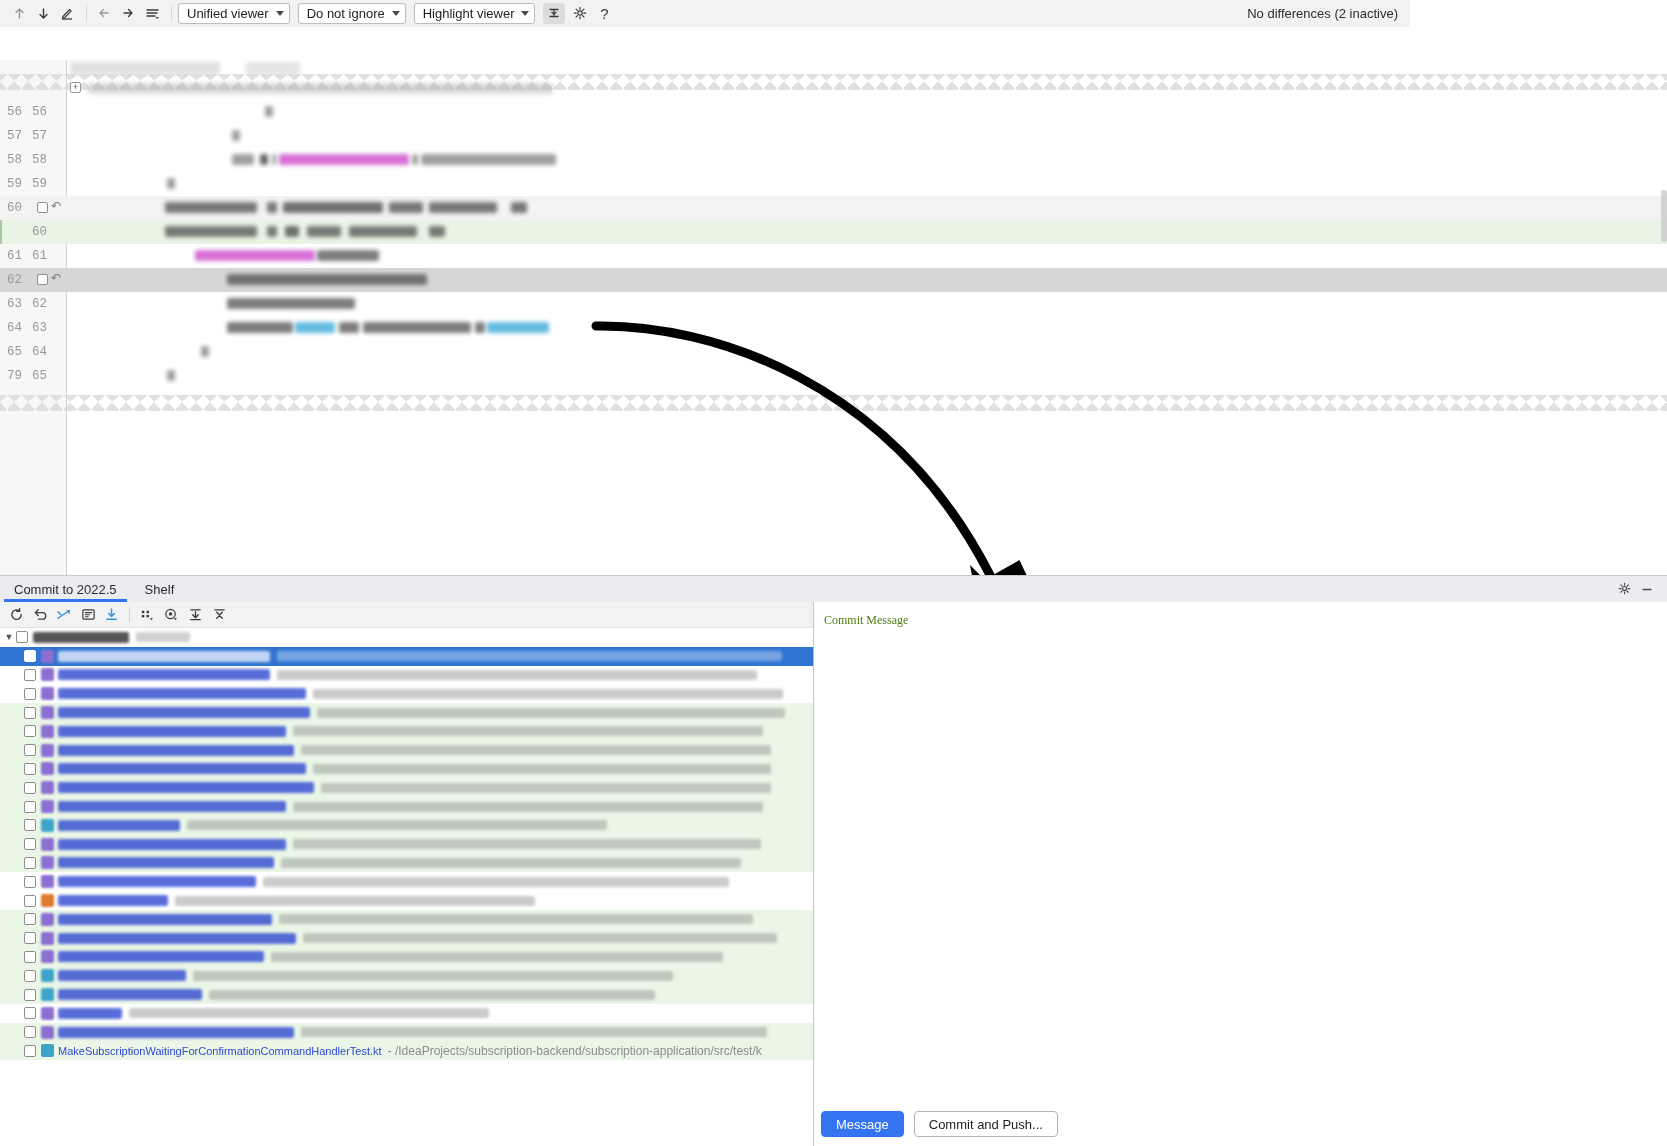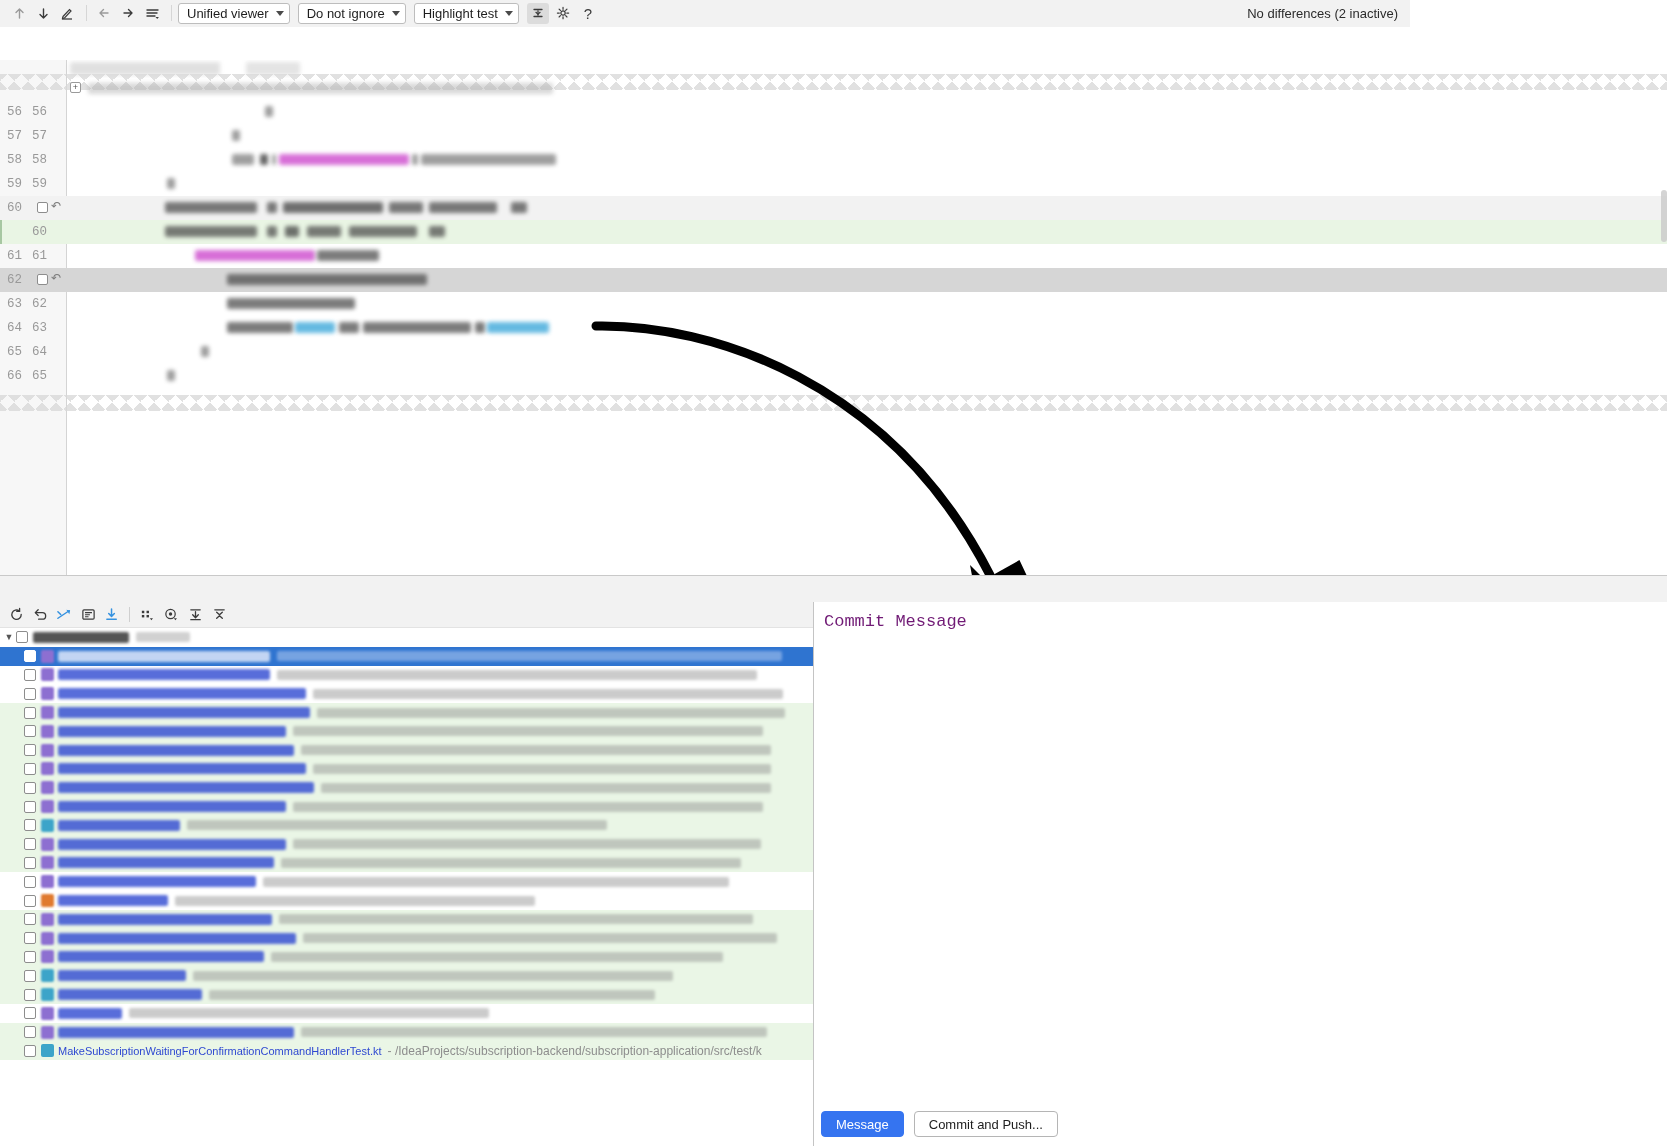"Highlight test" span { text: test -> viewer }
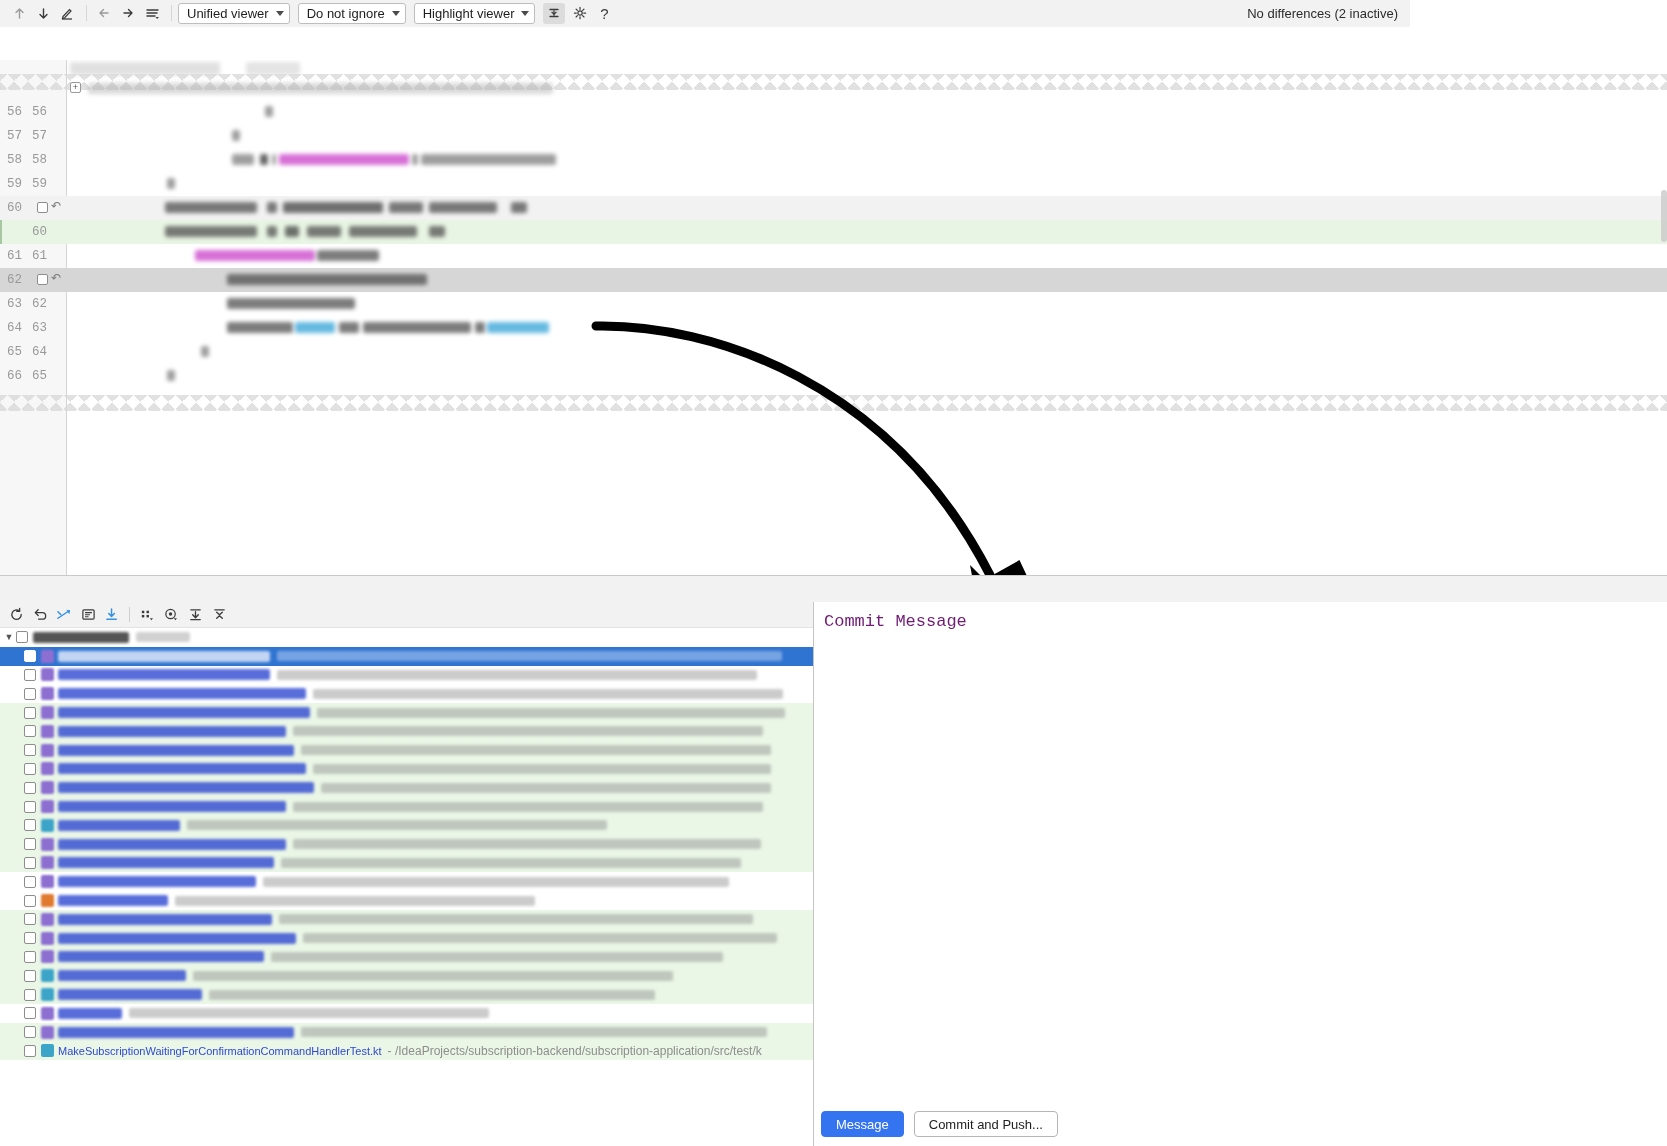"66" span.ln-old { text: 66 -> 79 }
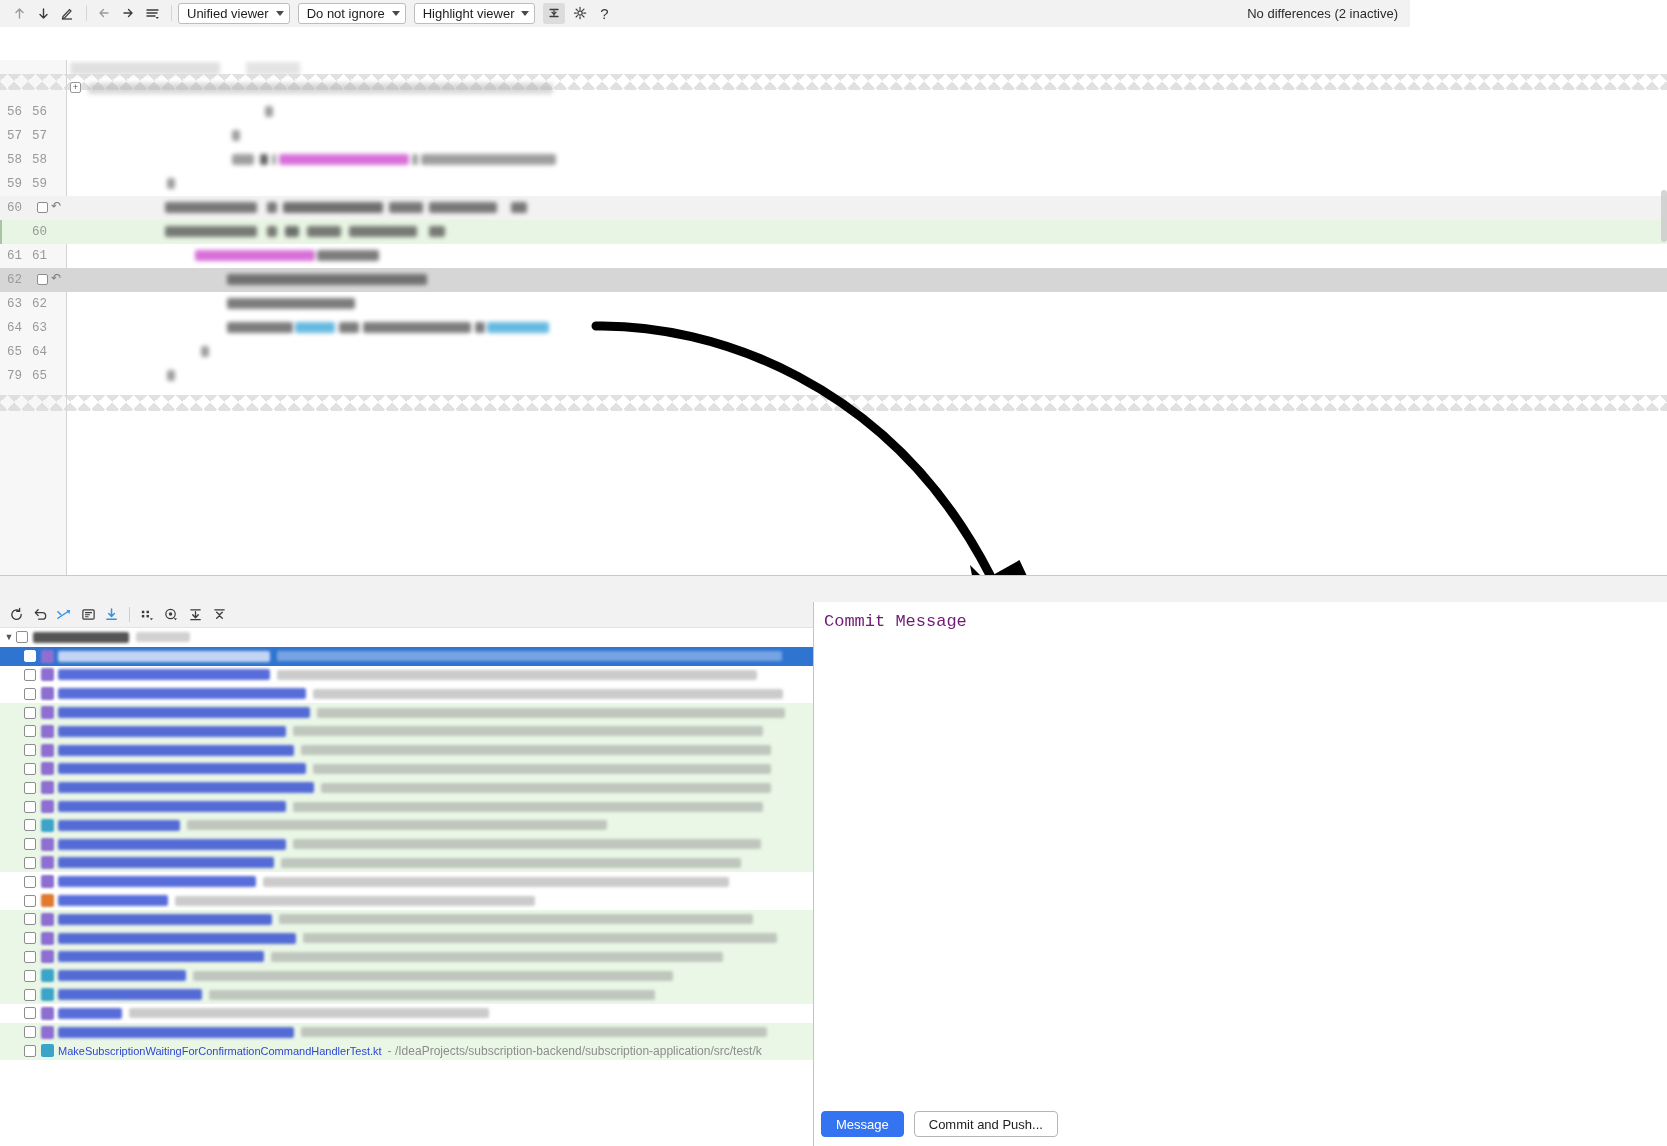"Commit to 2022.5" div.cw-tabs { html: none -> <div> <div> <span>Commit to 2022.5</span> </div> <div> <span>Shelf</span> </div> <div> <span> <svg> <circle></circle> <path></path> </svg> </span> <span> <svg> <path></path> </svg> </span> </div> </div> }
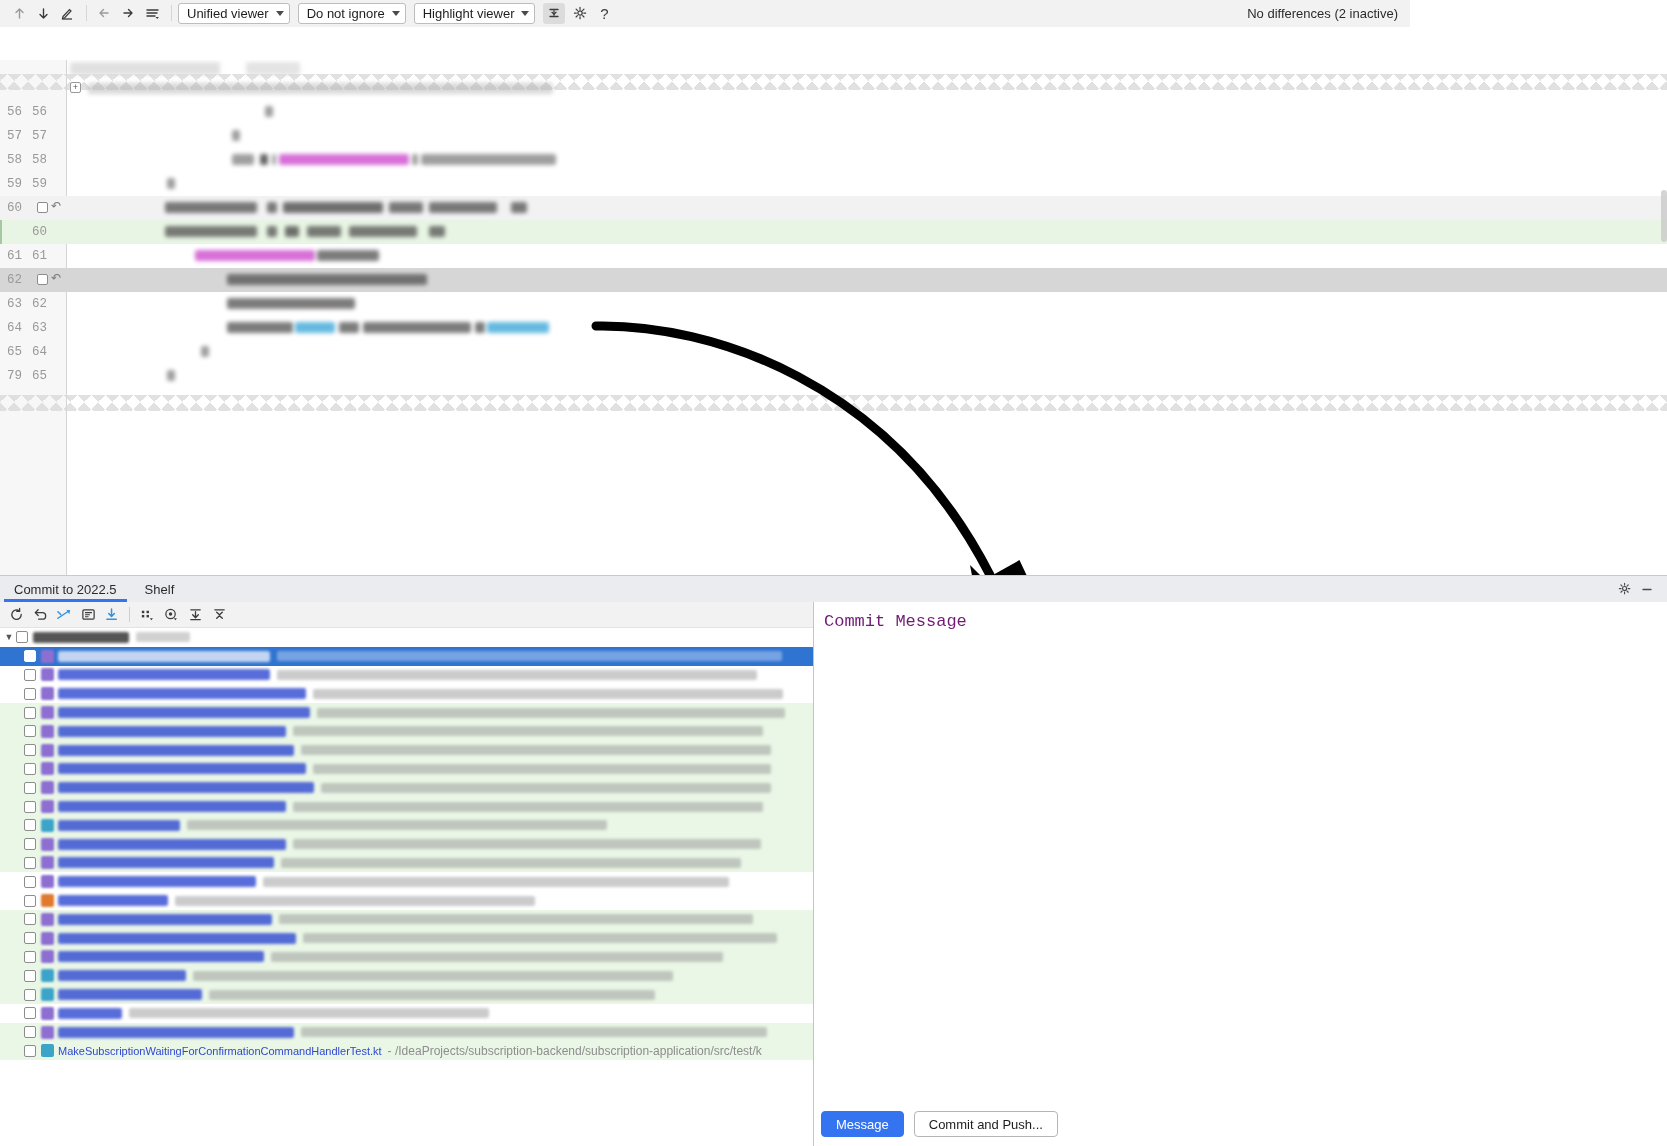"Commit Message" .msg-placeholder { color: #701a75 -> #4d7c0f; font-family: Liberation Mono, monospace -> Liberation Serif, serif; font-size: 17px -> 12px }
